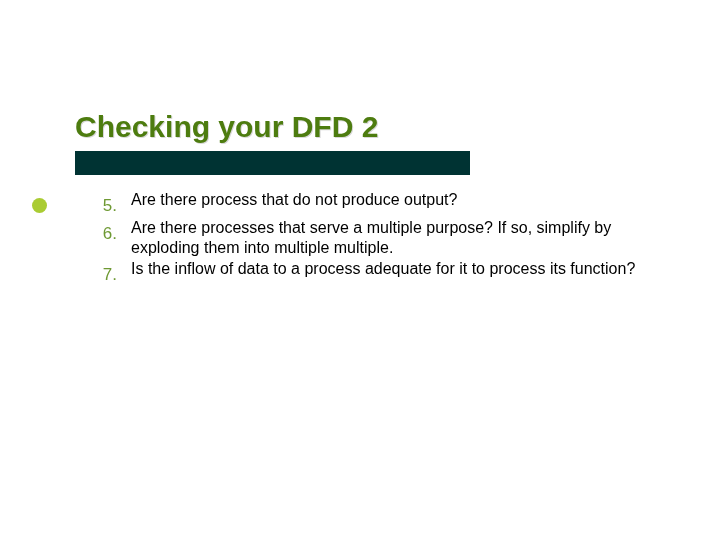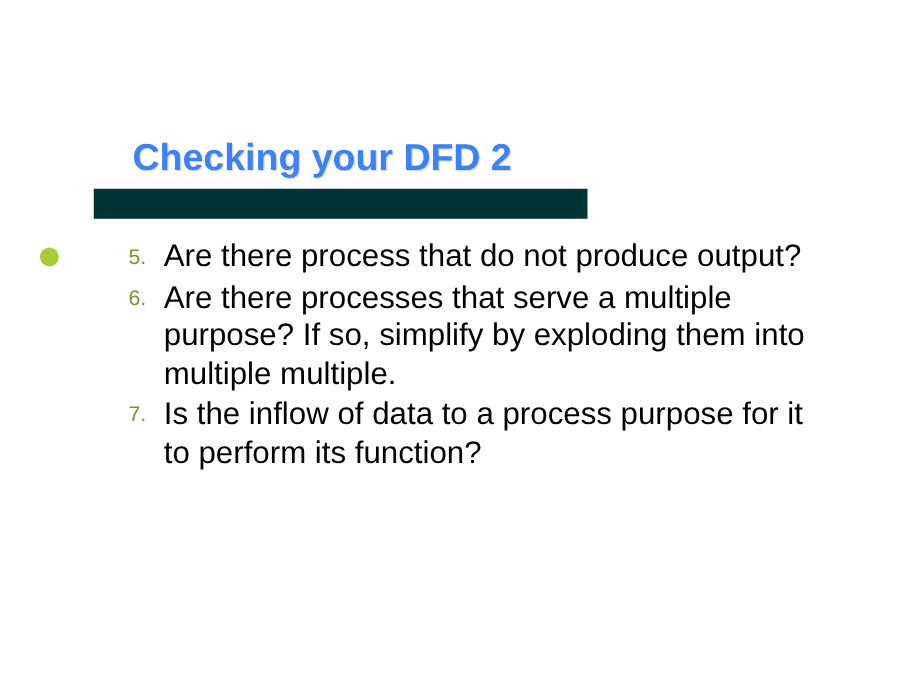"Checking your DFD 2" .title { color: #3b82f6 -> #4d7c0f; margin-left: 31px -> none }
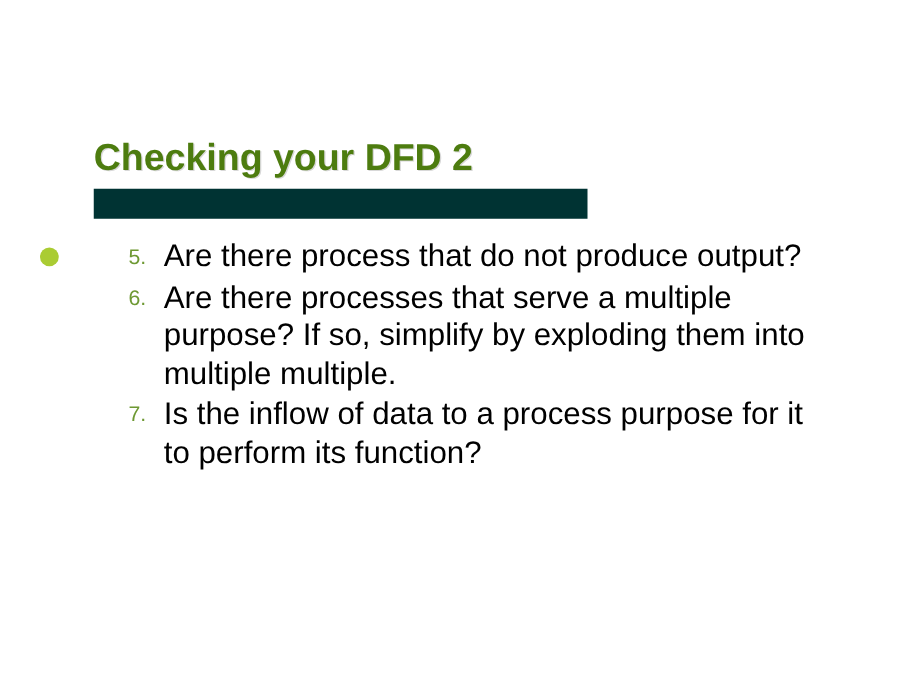"Are there process that do" .text { font-size: 25px -> 16px }
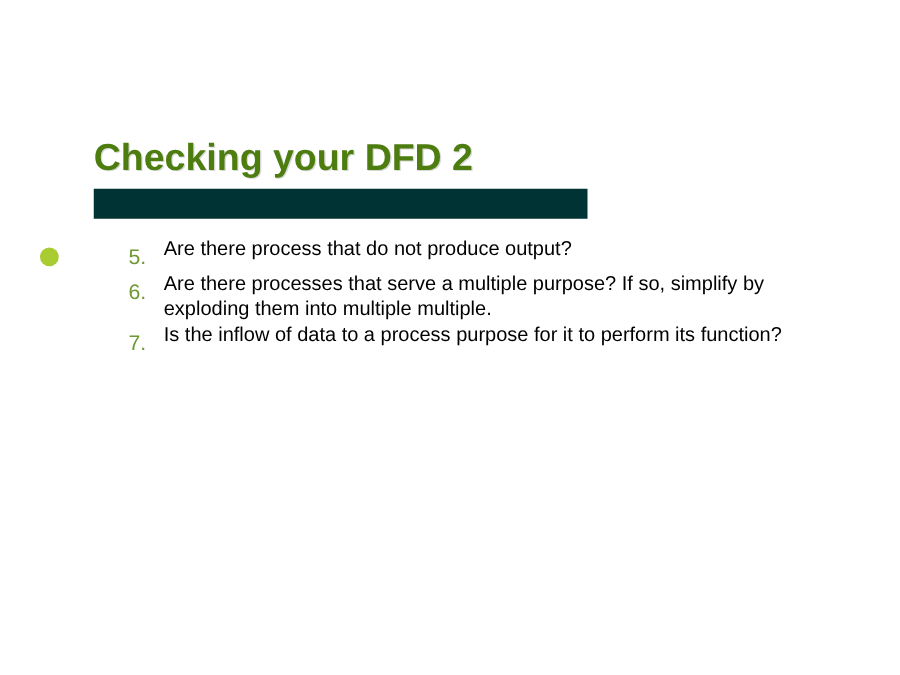"Is the inflow of data" div.text { text: purpose for it to perform -> adequate for it to process }
